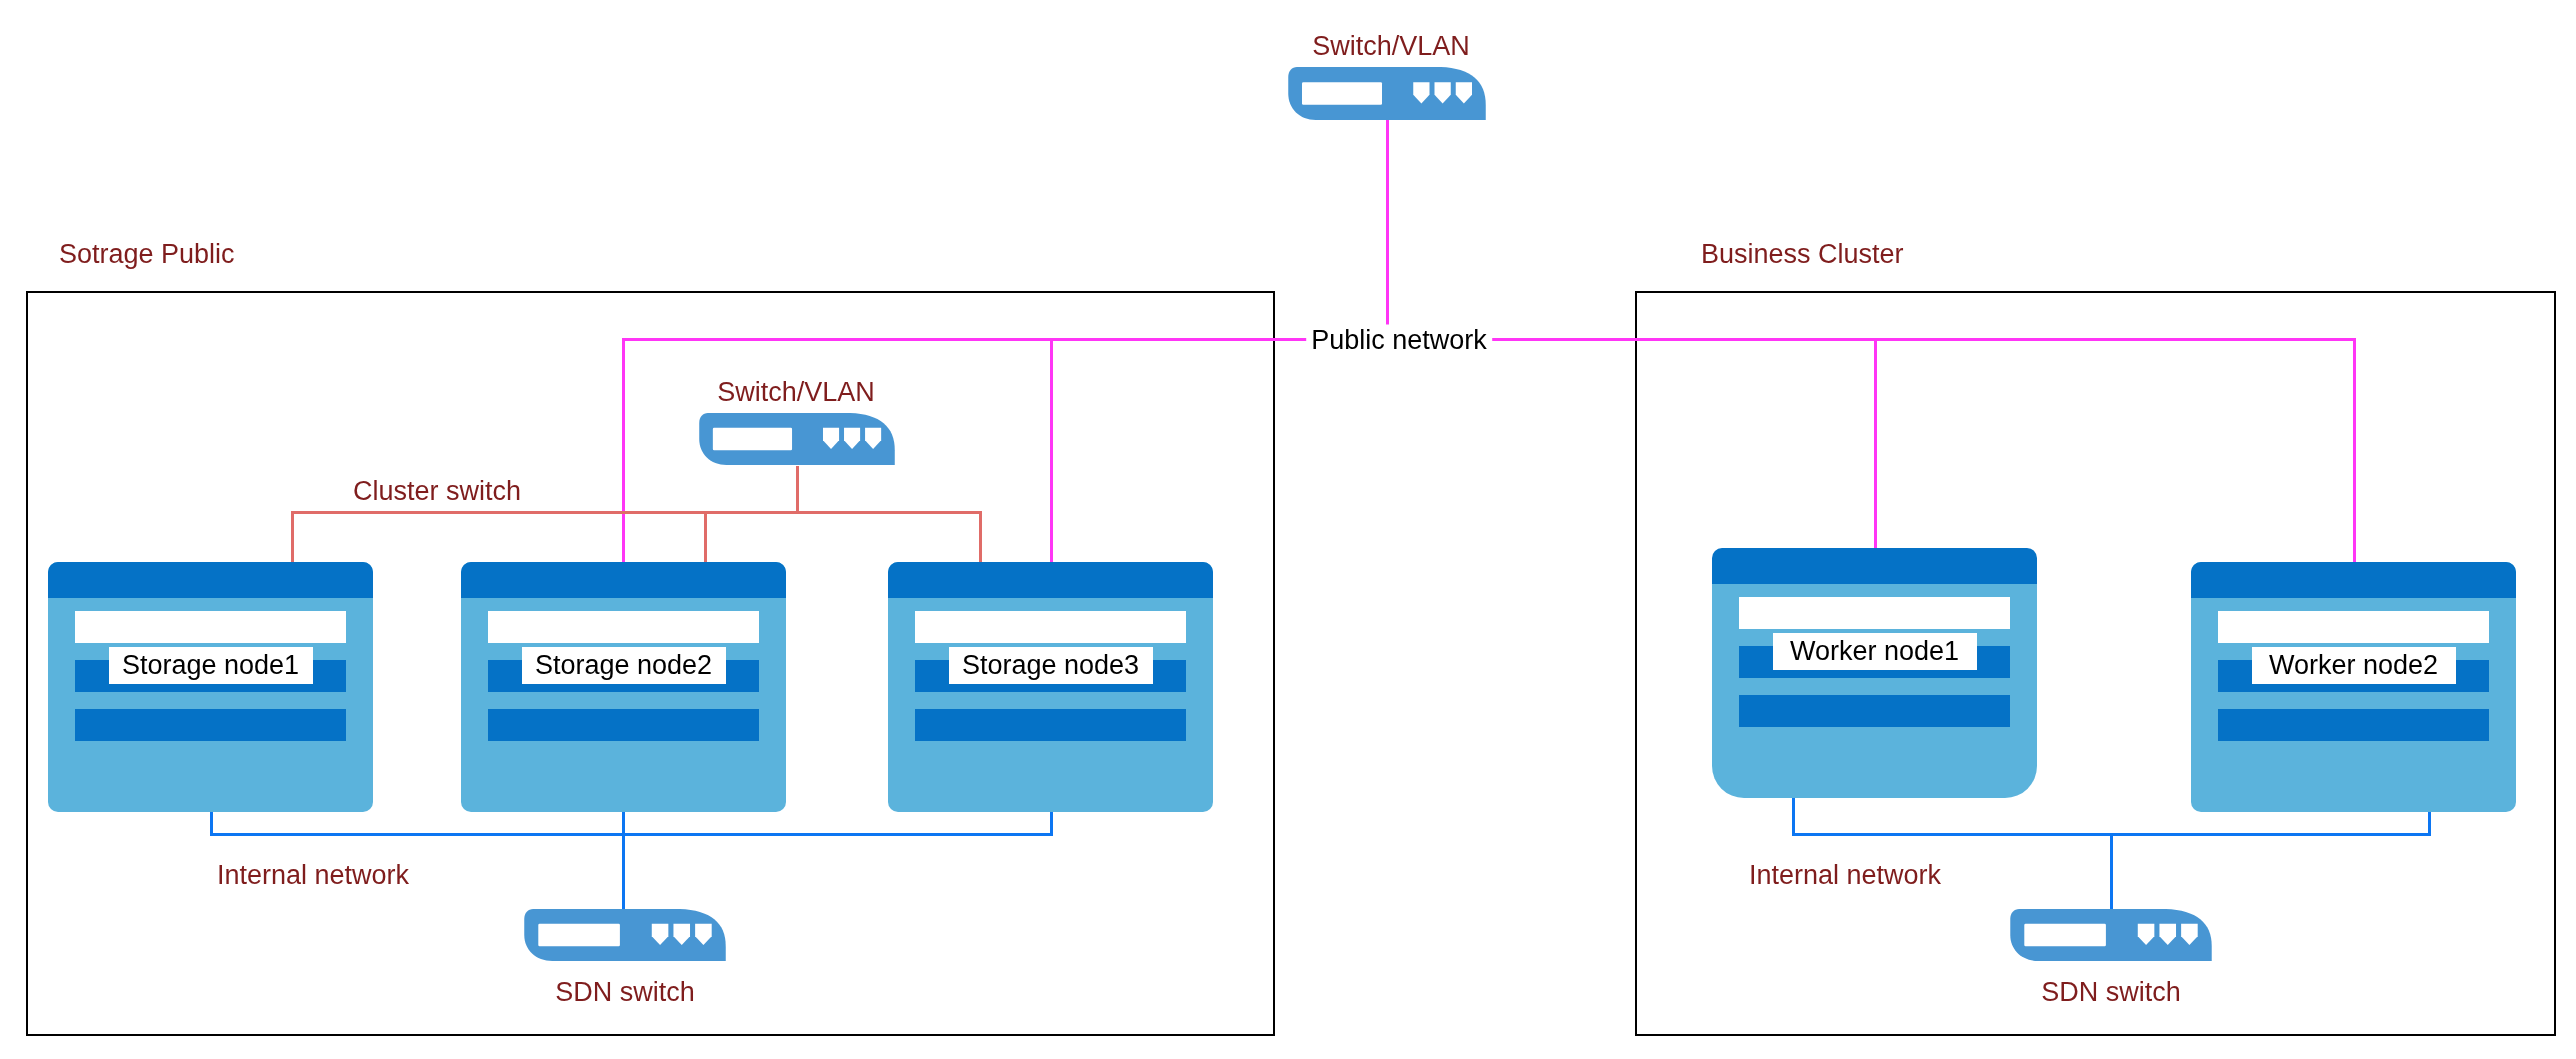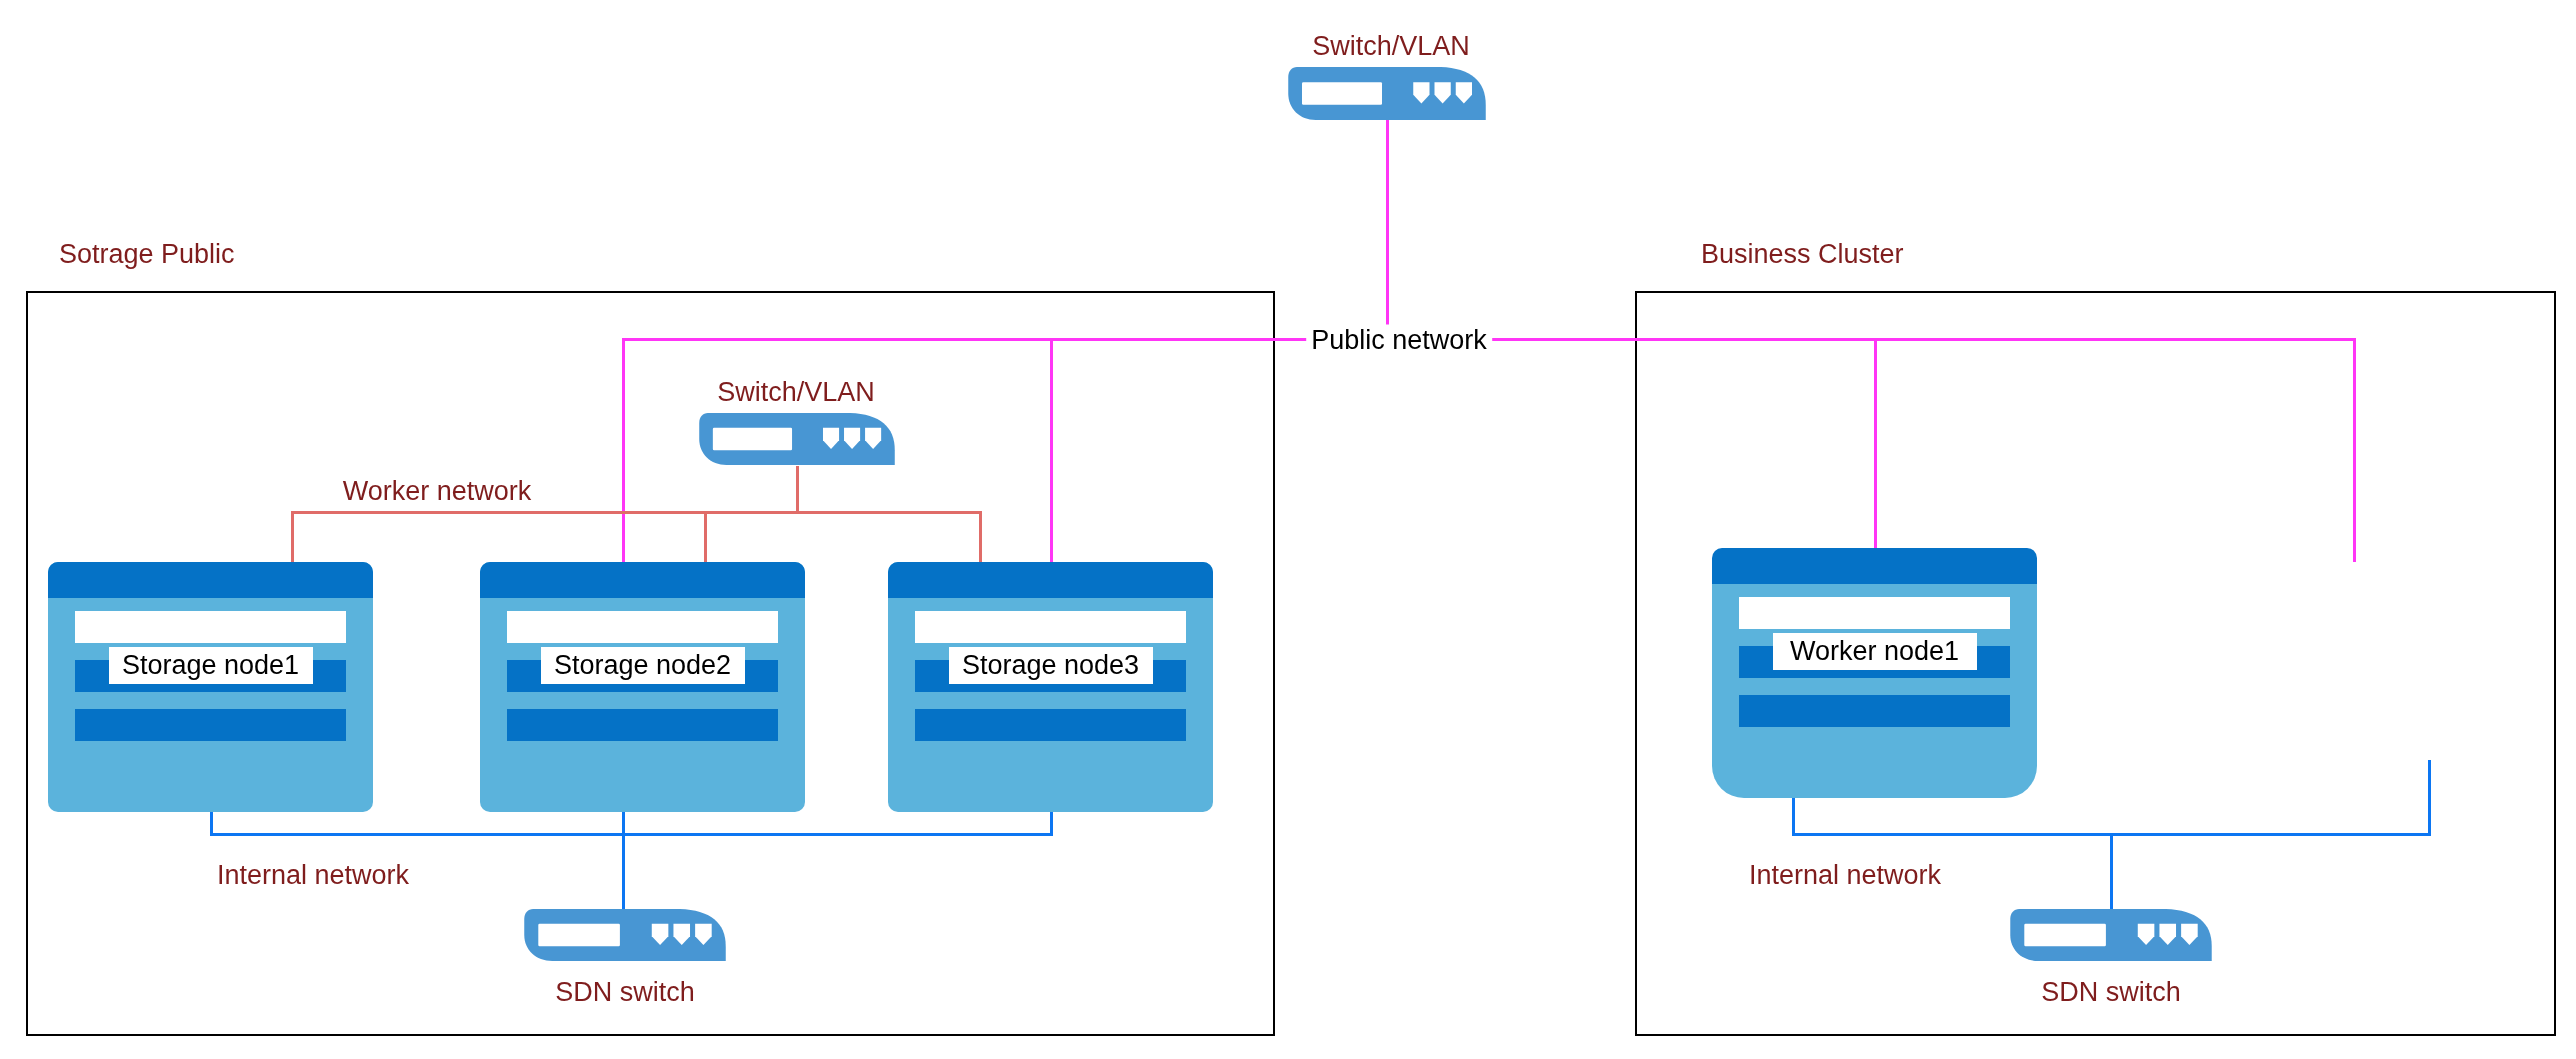"Worker network" div.lbl { text: Worker network -> Cluster switch }
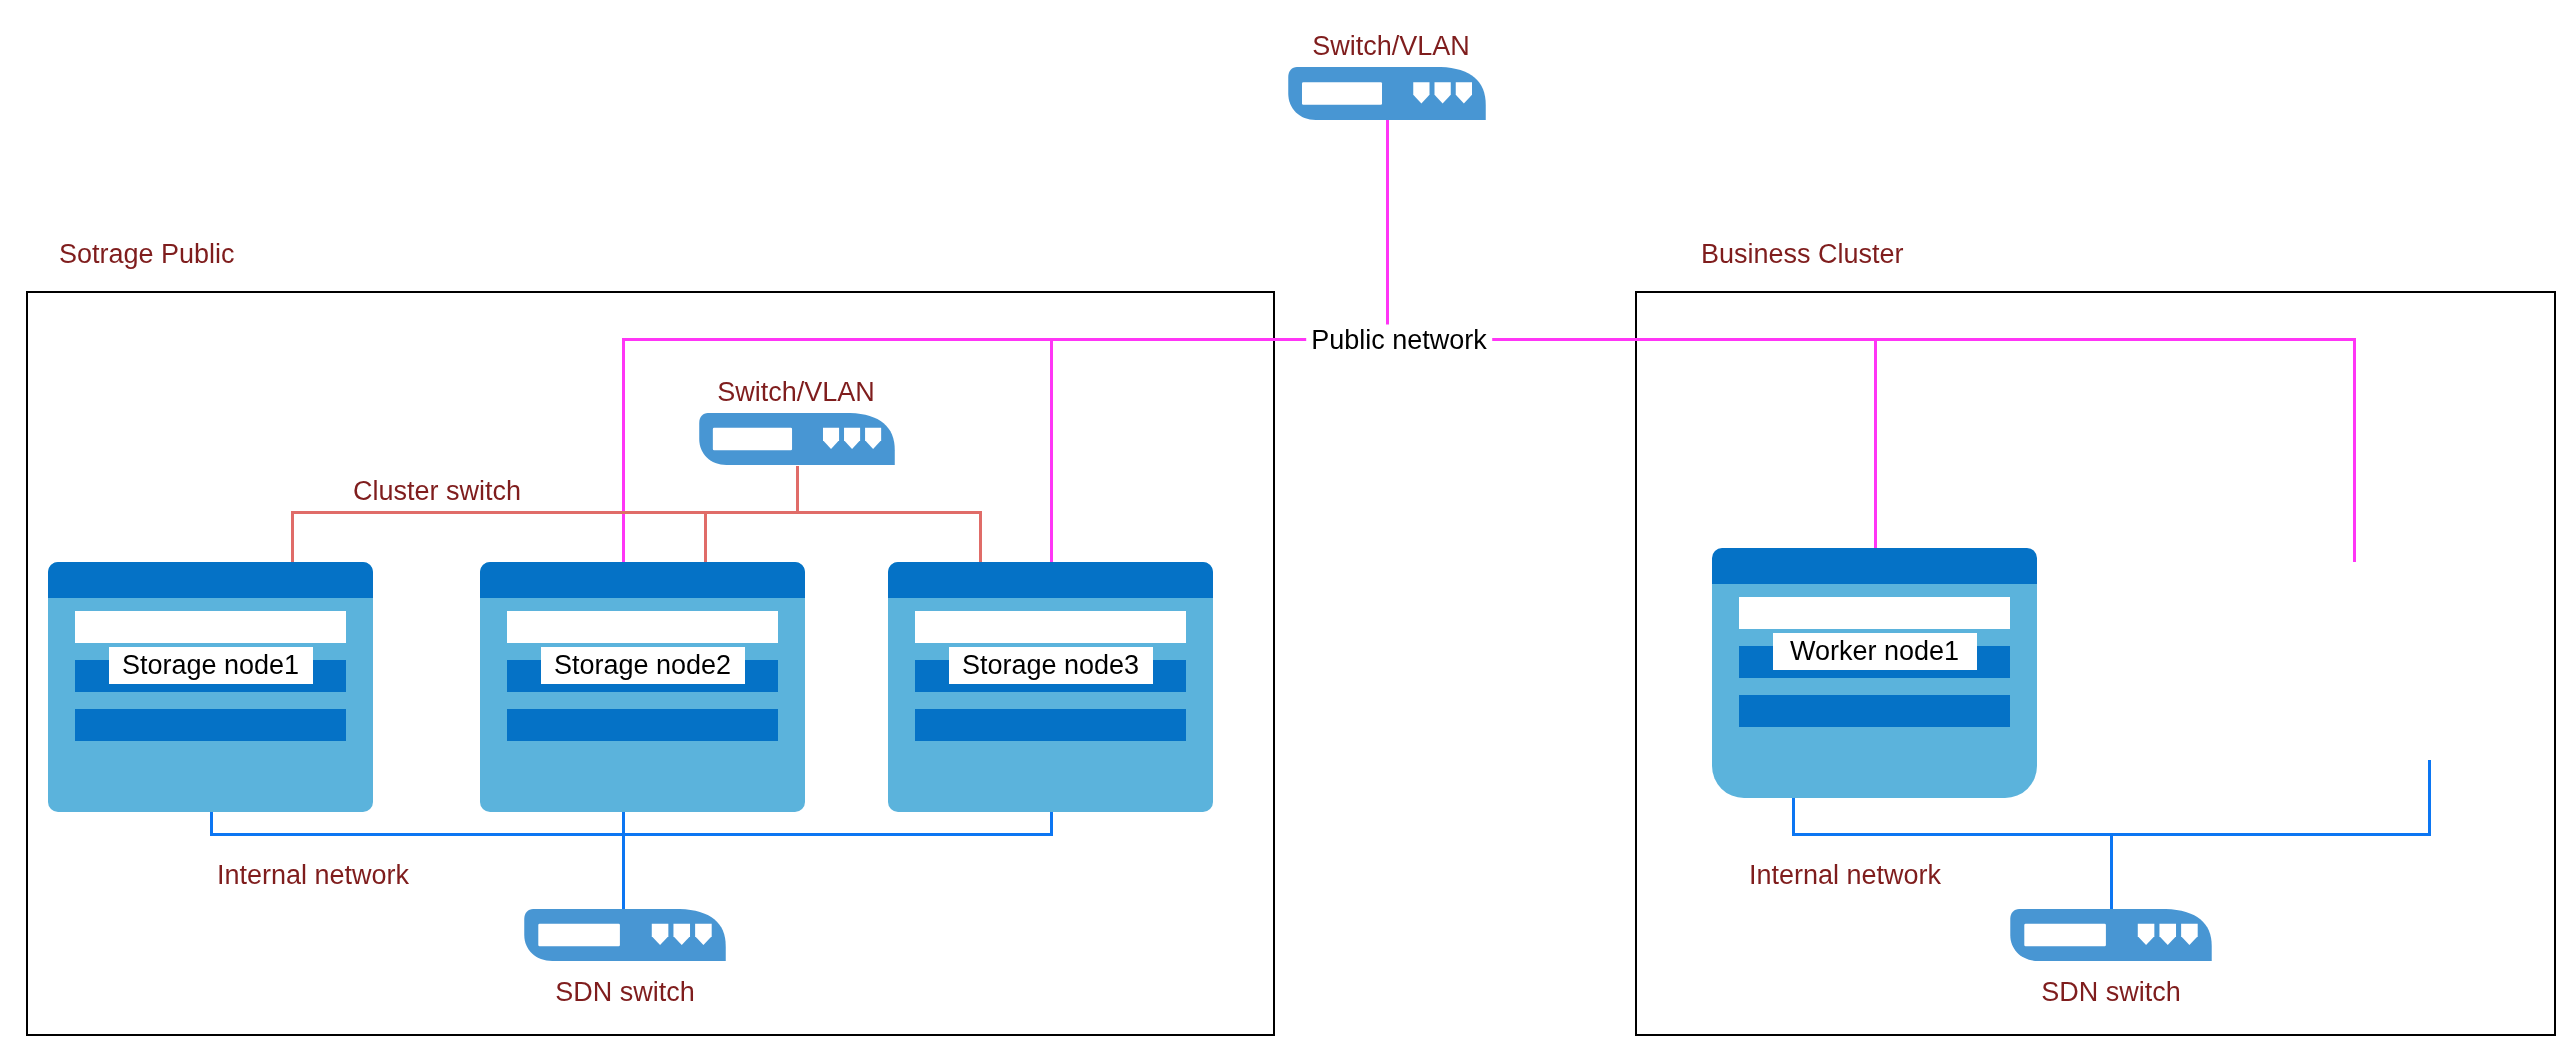"Storage node2" div.node { left: 480px -> 461px }
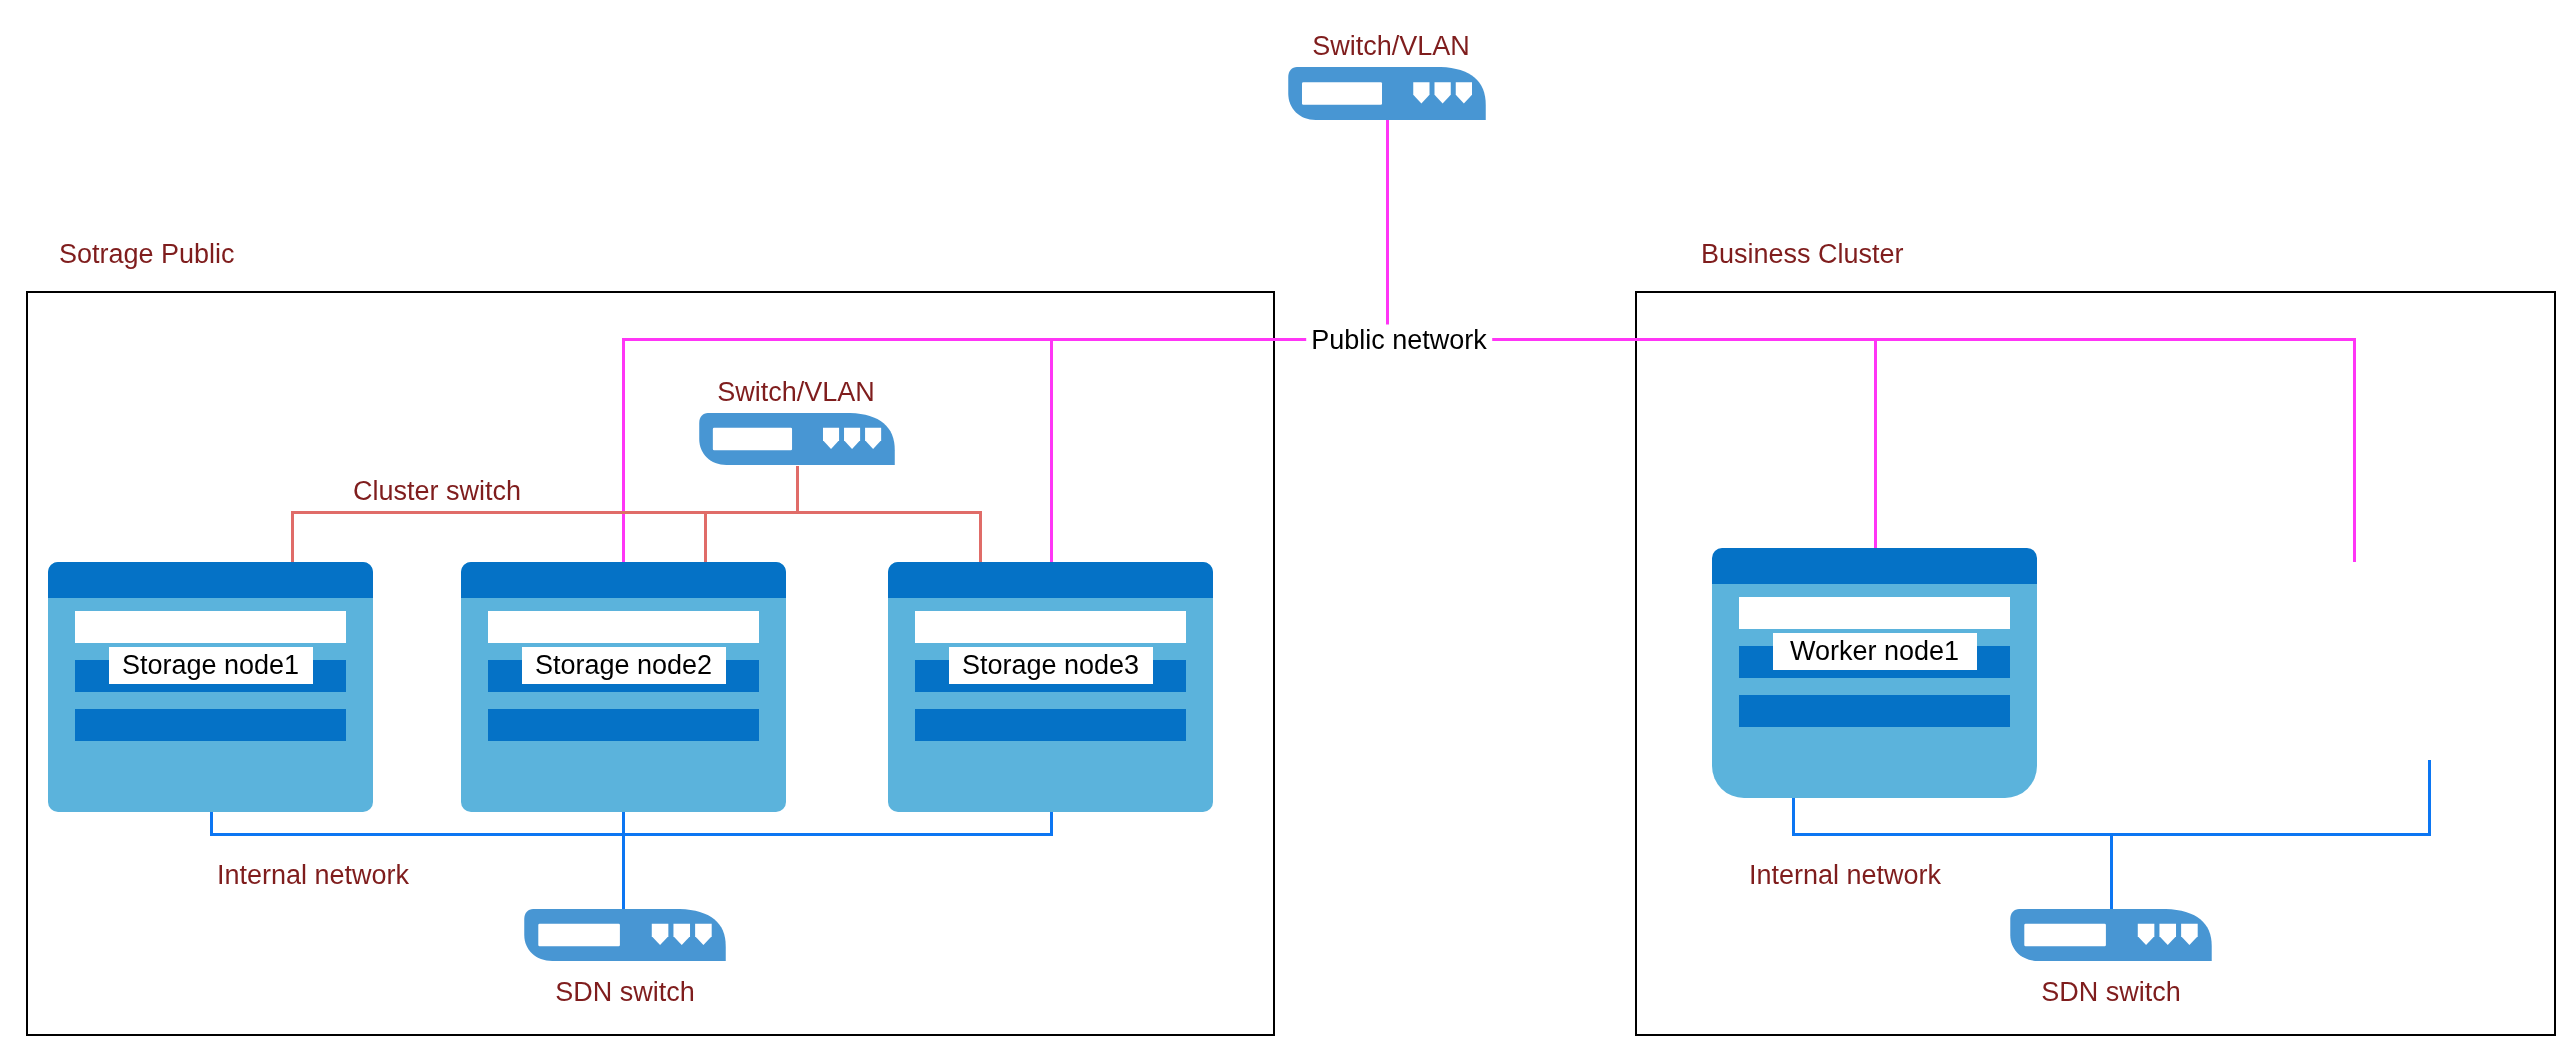"Worker node2" div.node { html: none -> <div> <div></div> <div></div> <div></div> <div></div> <div>Worker node2</div> </div> }
